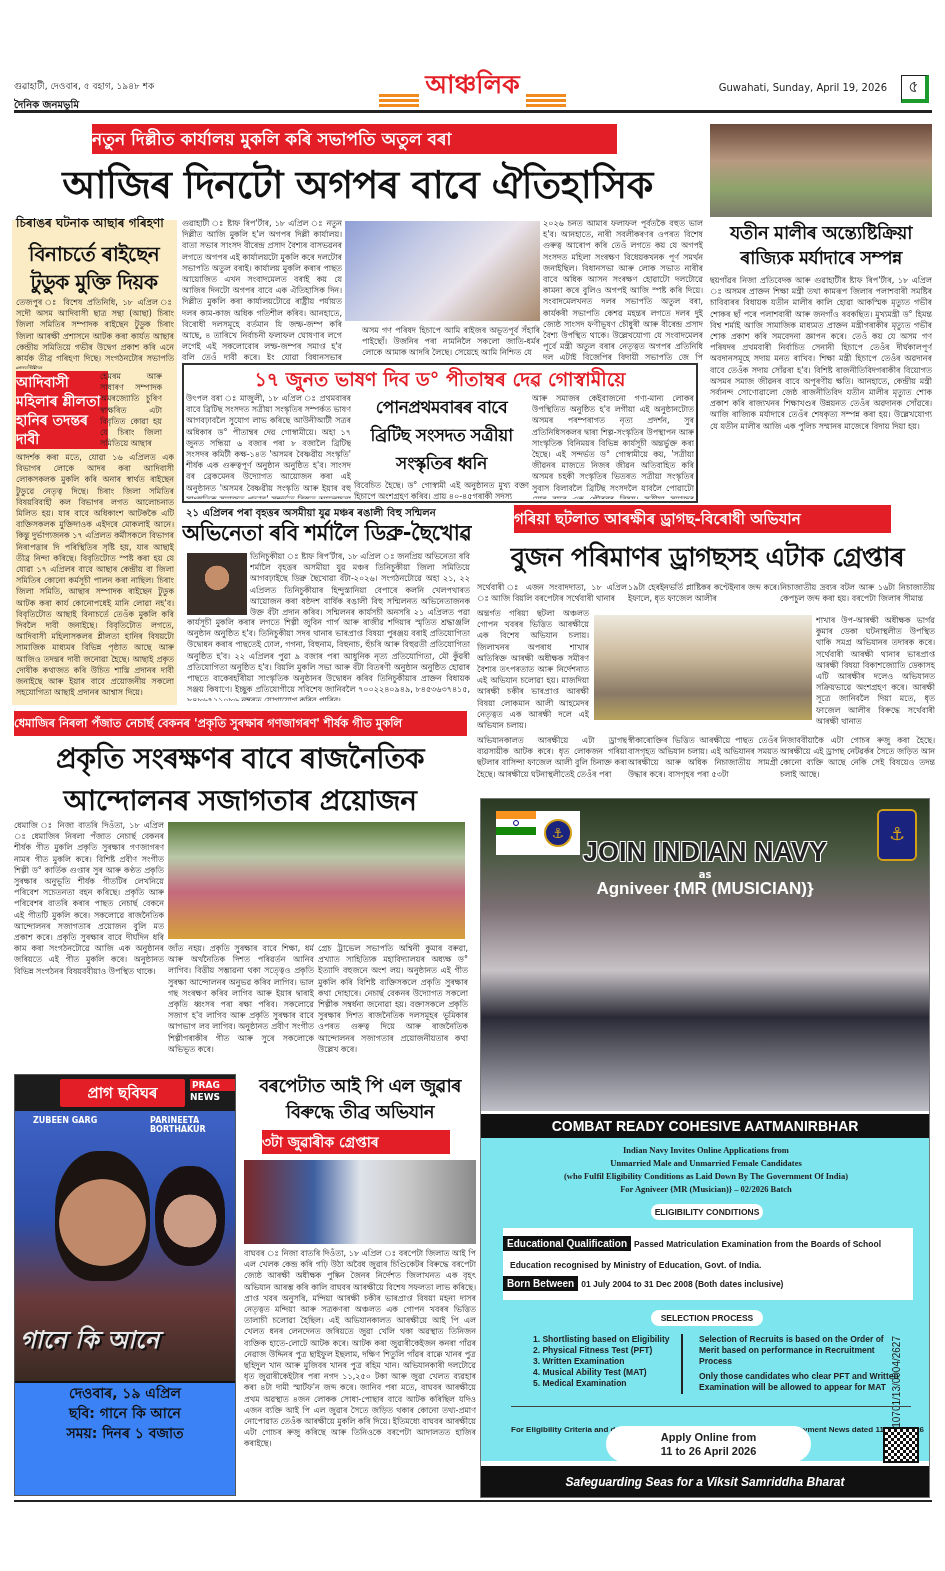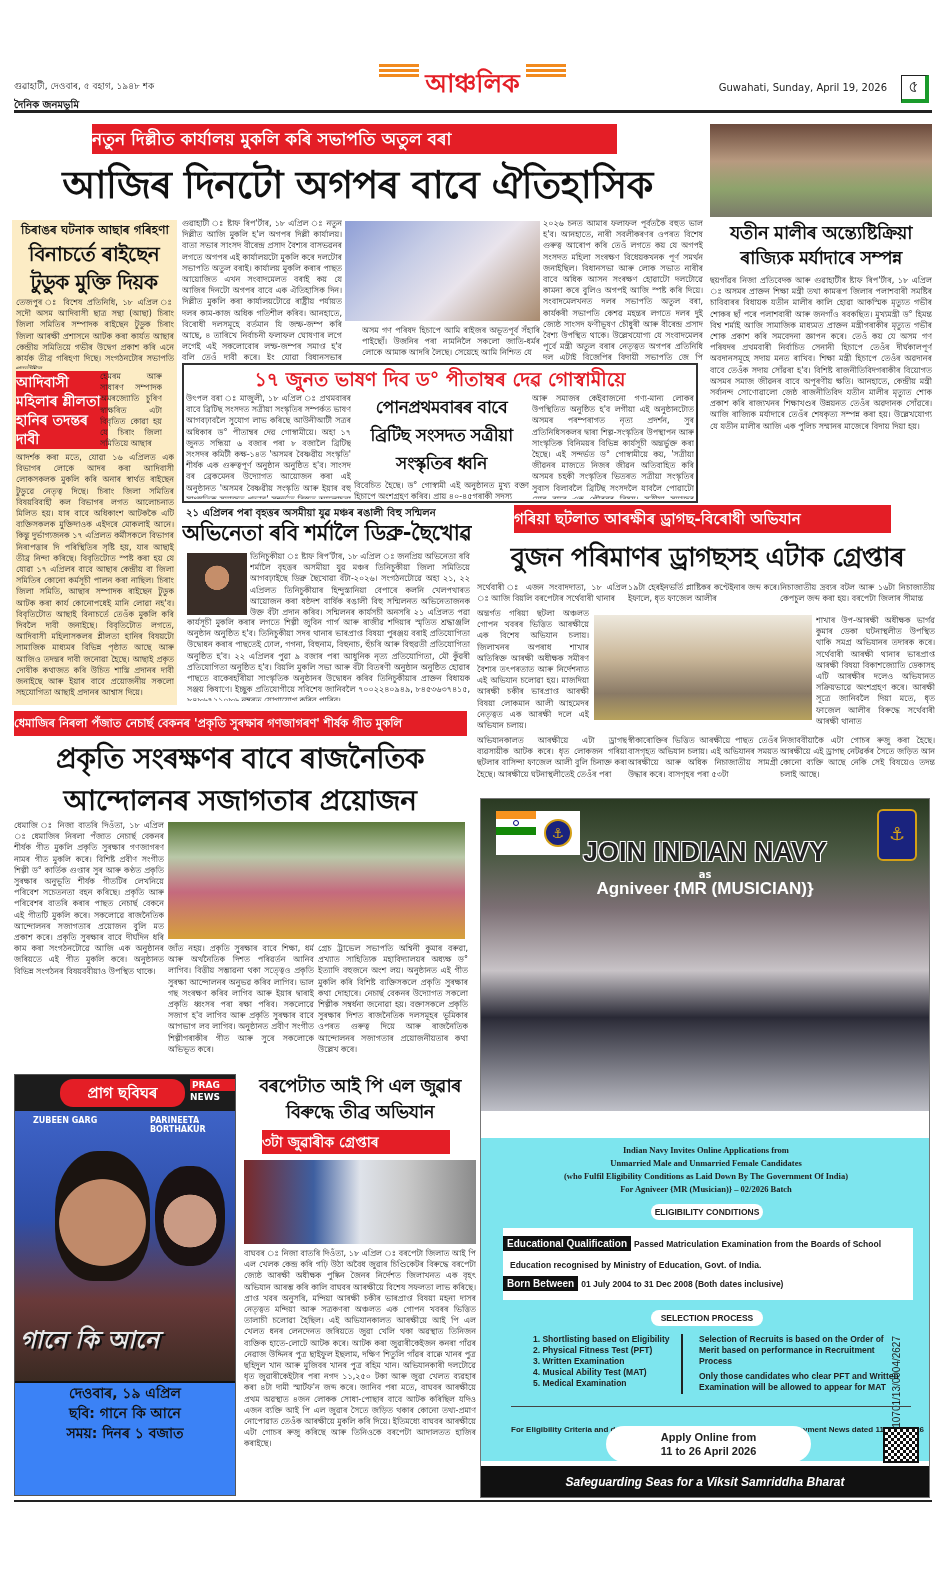"আঞ্চলিক" #logo { align-items: flex-start -> flex-end; top: 64px -> 74px }
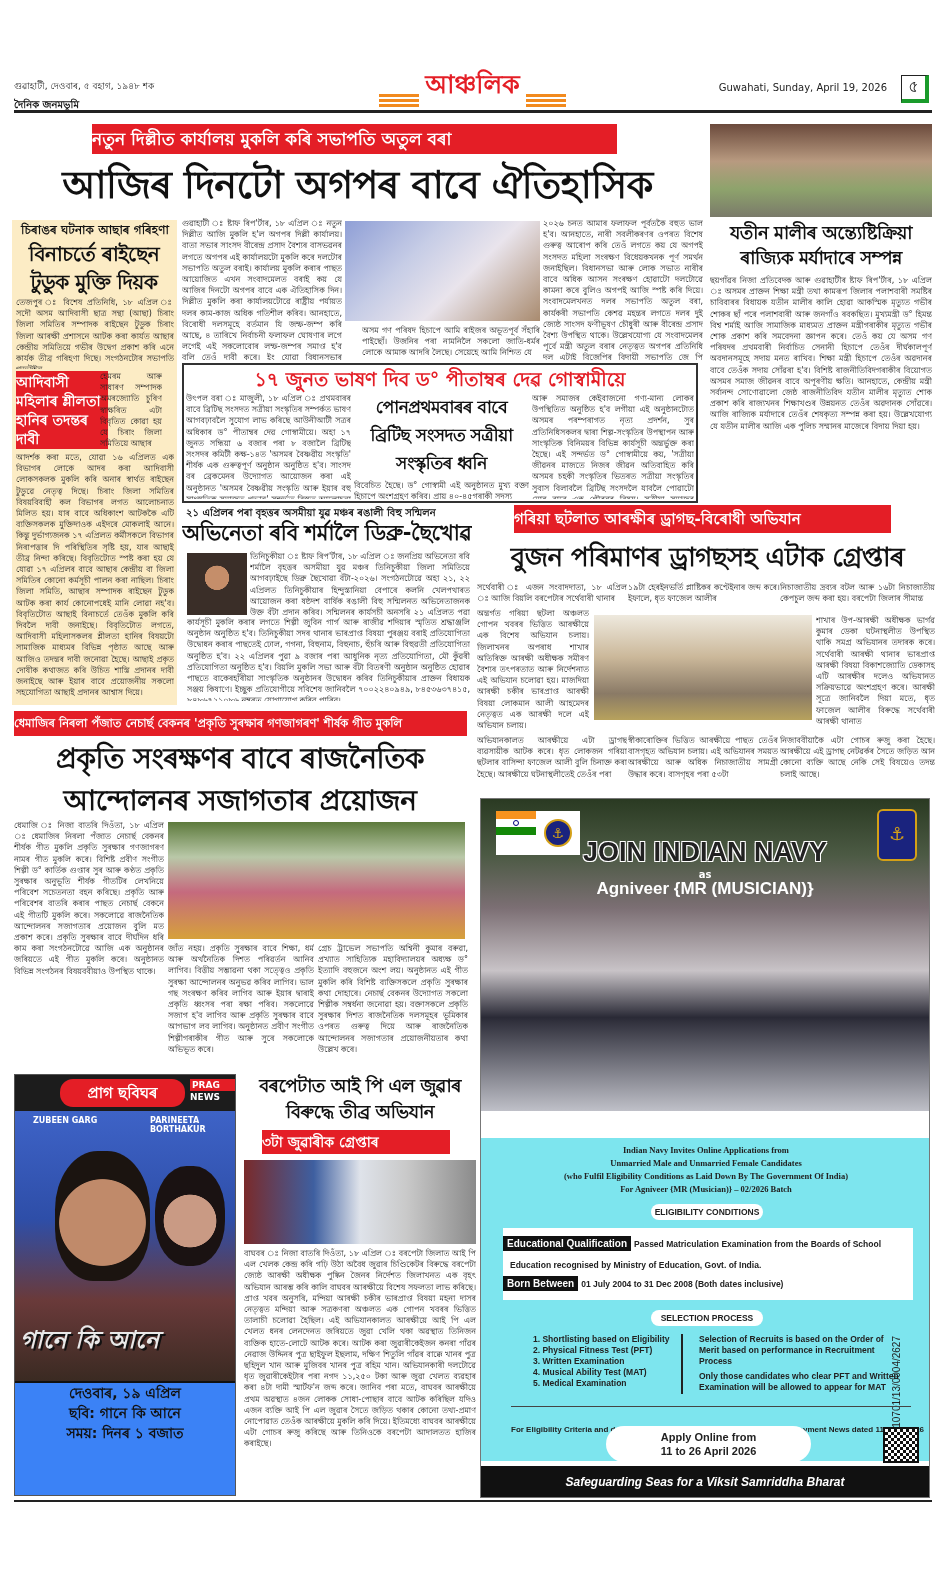"চিৰাঙৰ ঘটনাক আছাৰ গৰিহণা" #left-box-kicker { text-align: center -> none; top: 221px -> 214px }
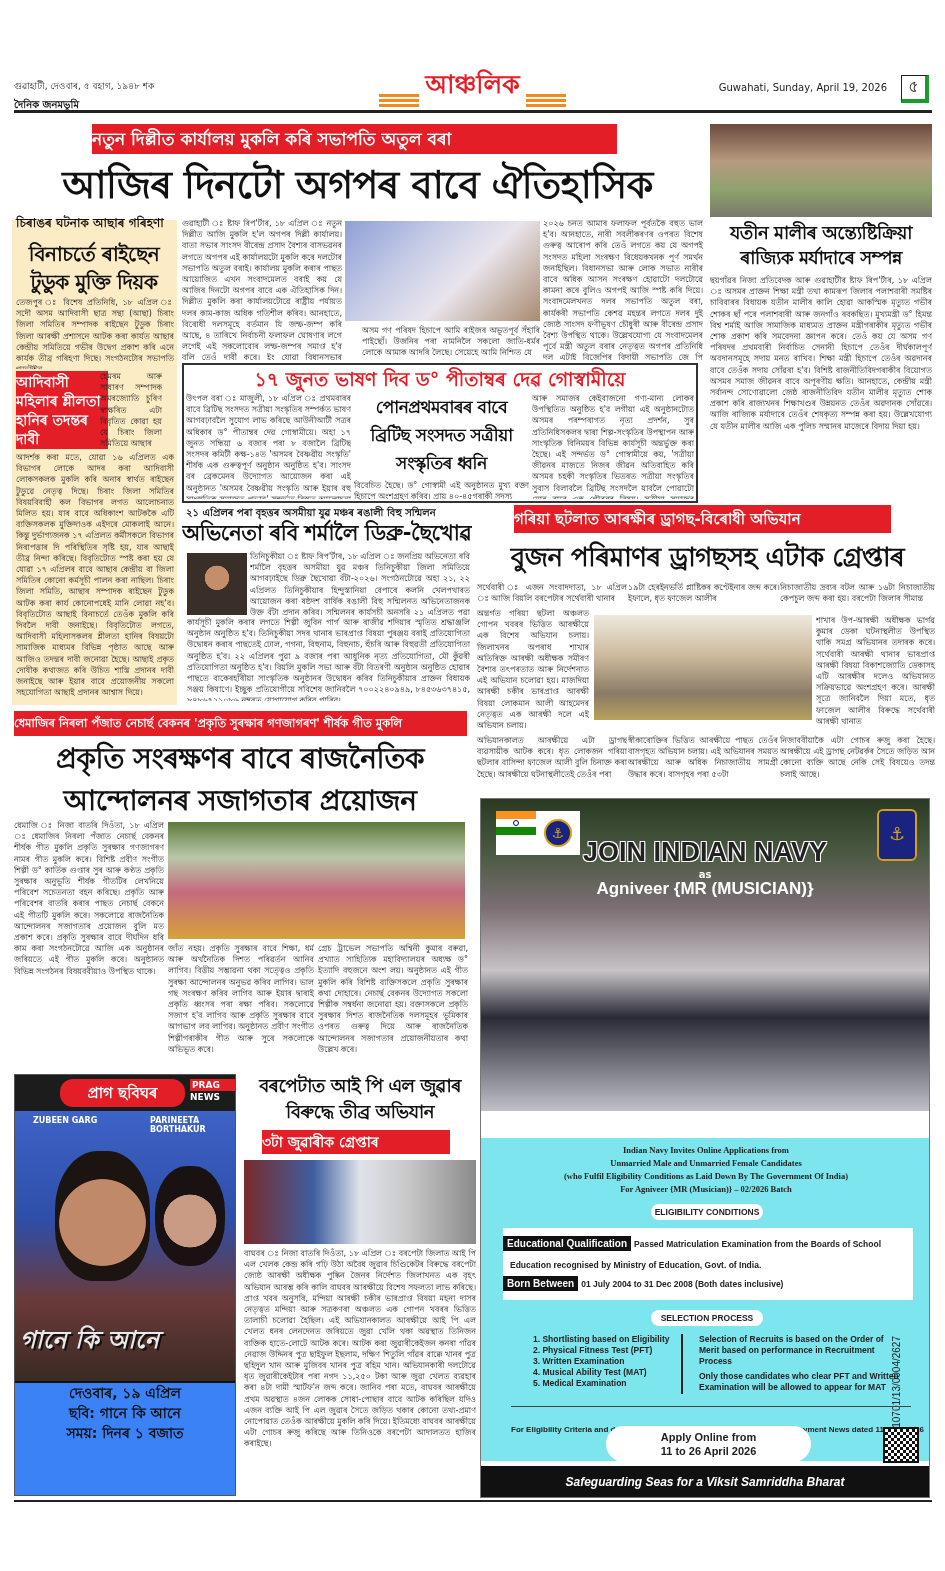"প্ৰাগ ছবিঘৰ" #movie-title-pill { border-radius: 13px -> 2px }
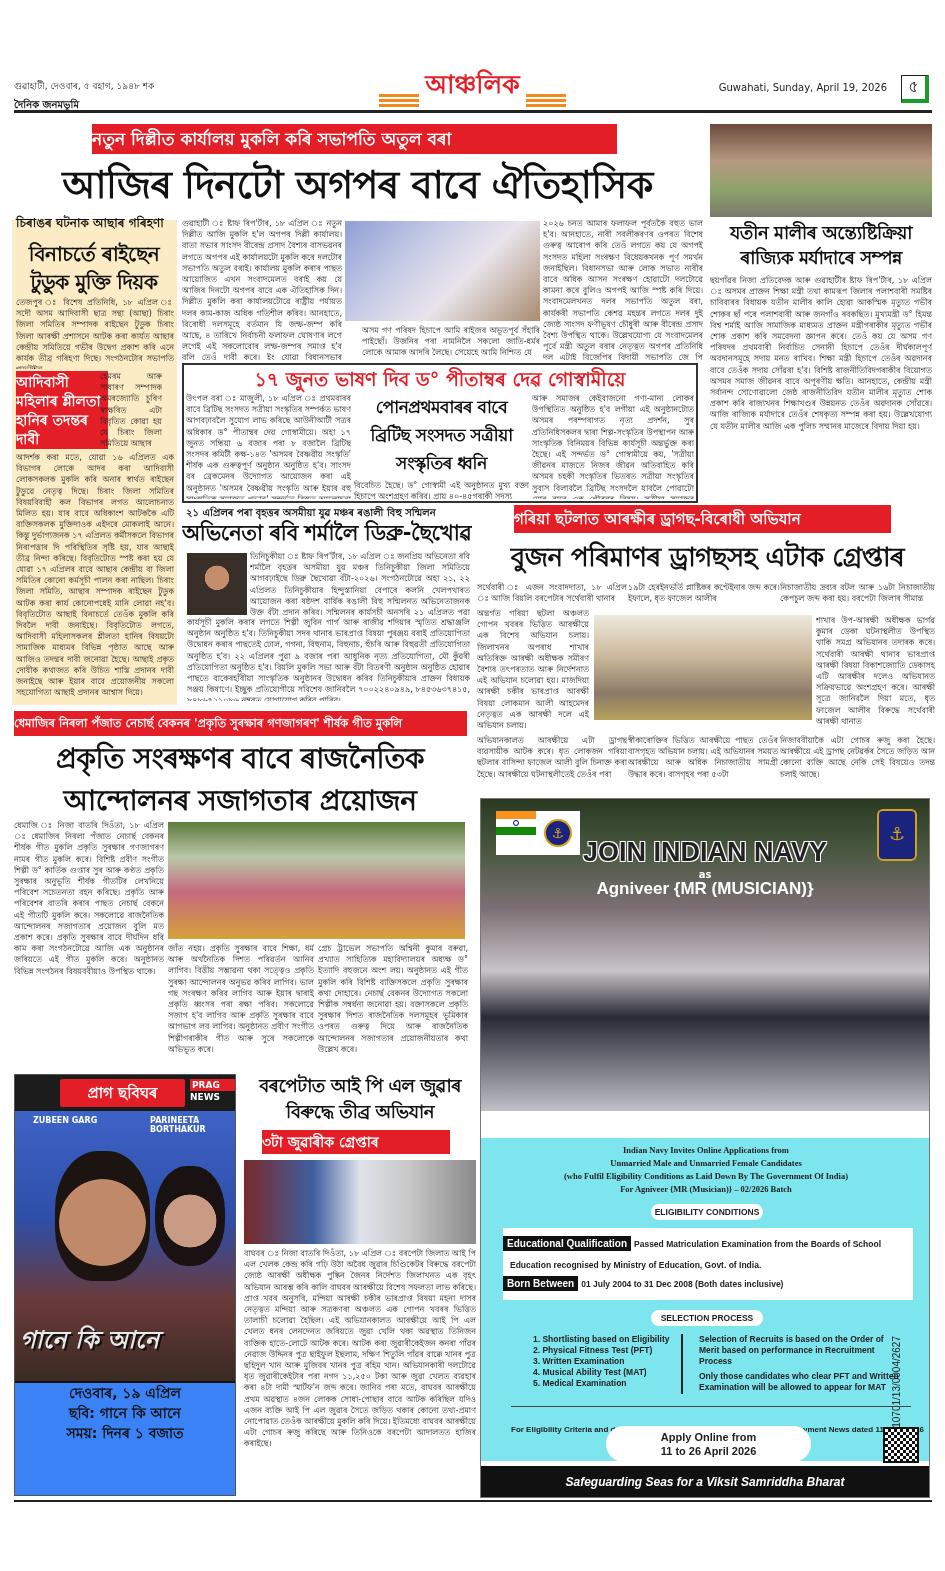"COMBAT READY COHESIVE AATMANIRBHAR" div { html: none -> <div>COMBAT READY COHESIVE AATMANIRBHAR</div> }
